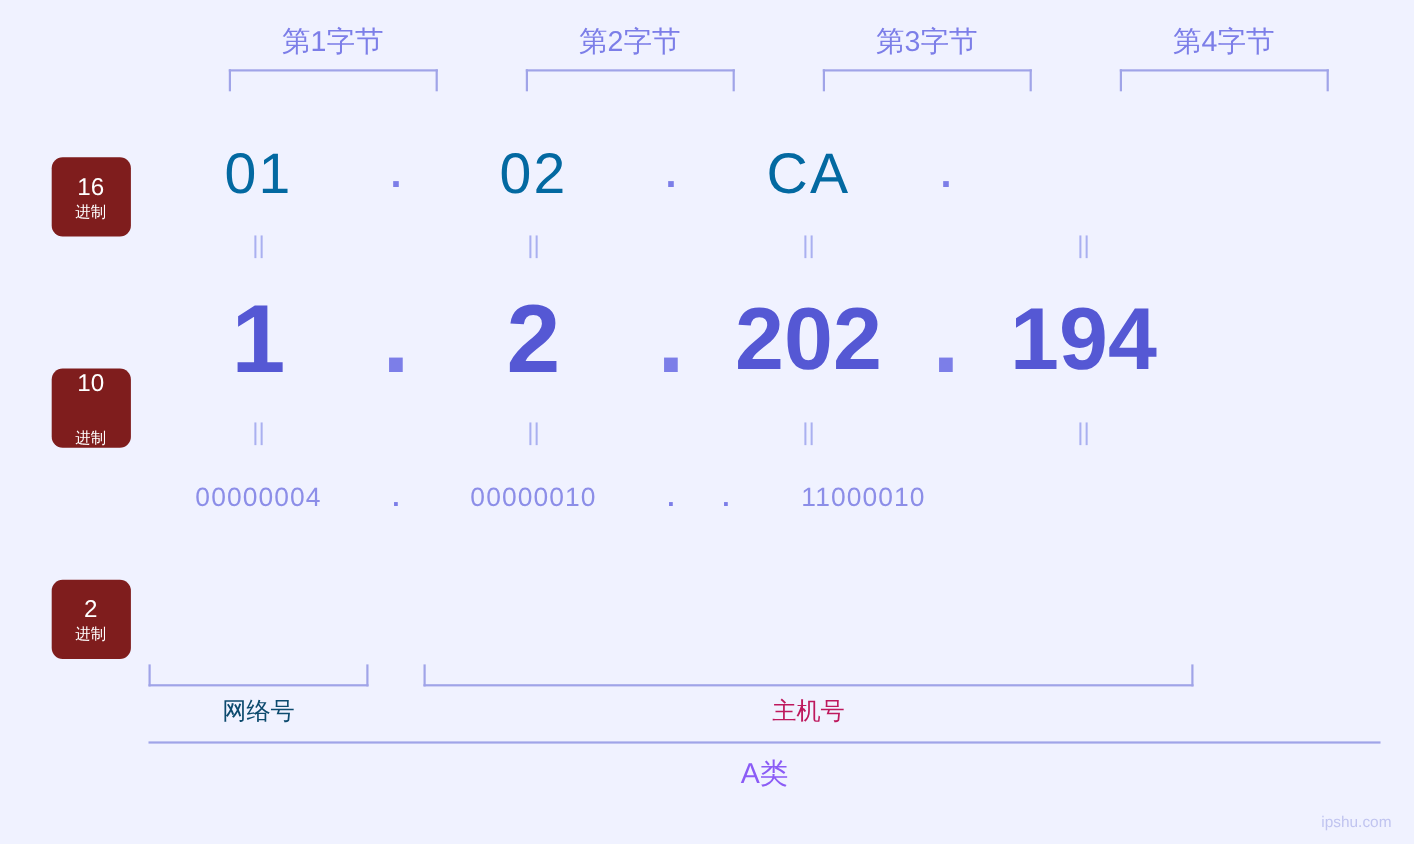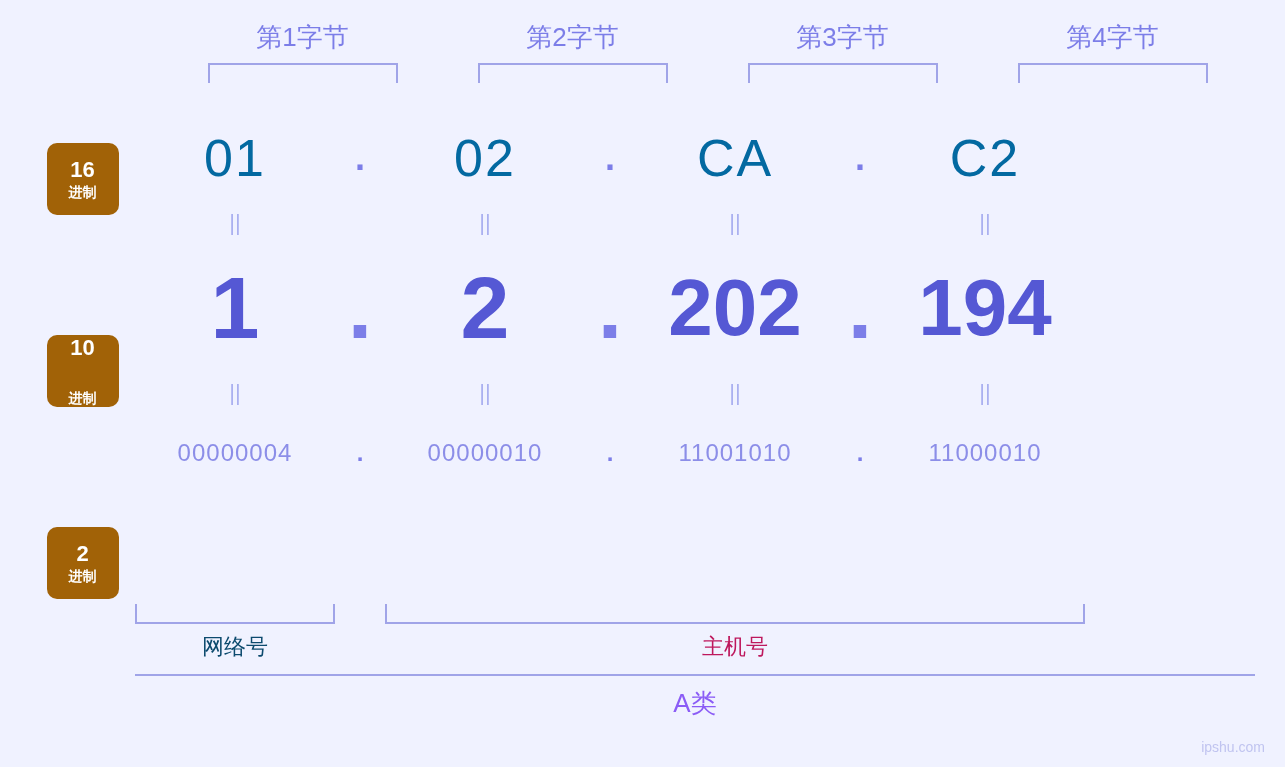"16" .badge { background: #a16207 -> #7f1d1d; font-weight: bold -> normal }
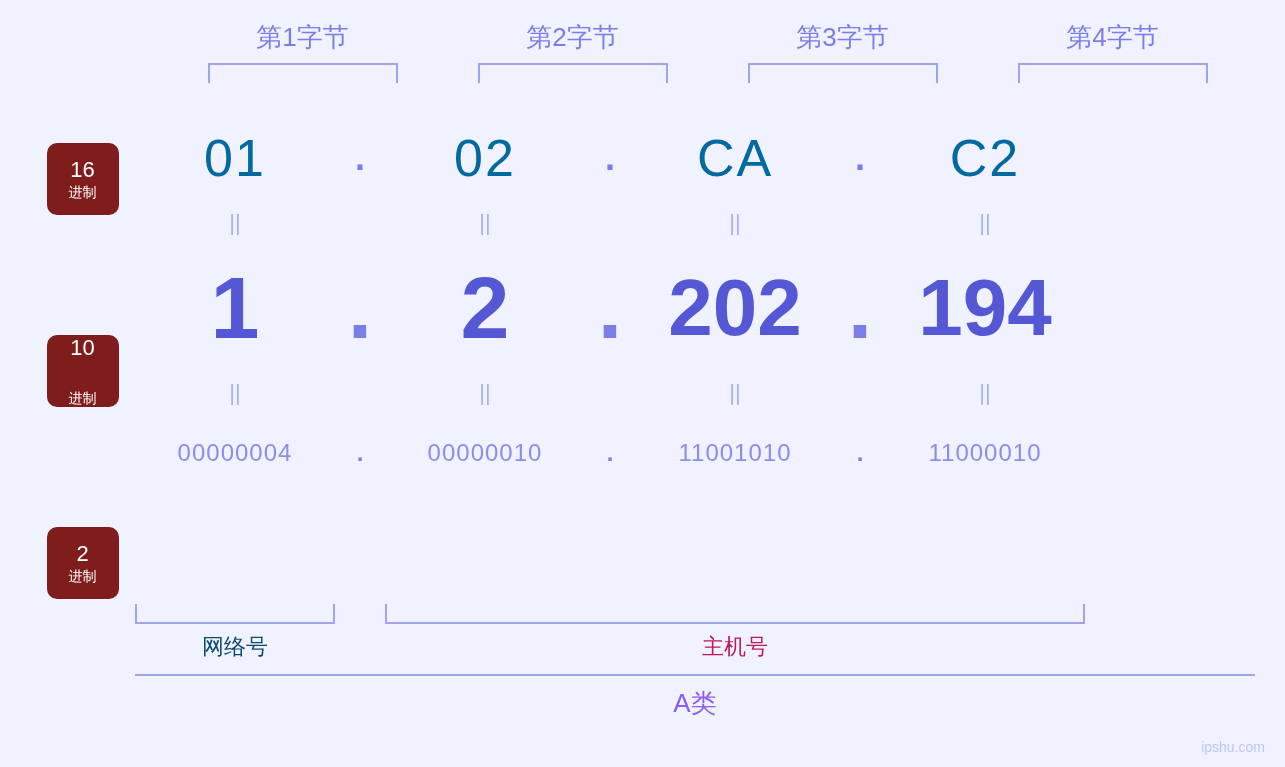"C2" div.cell { html: <div> <span>C2</span> </div> -> none }
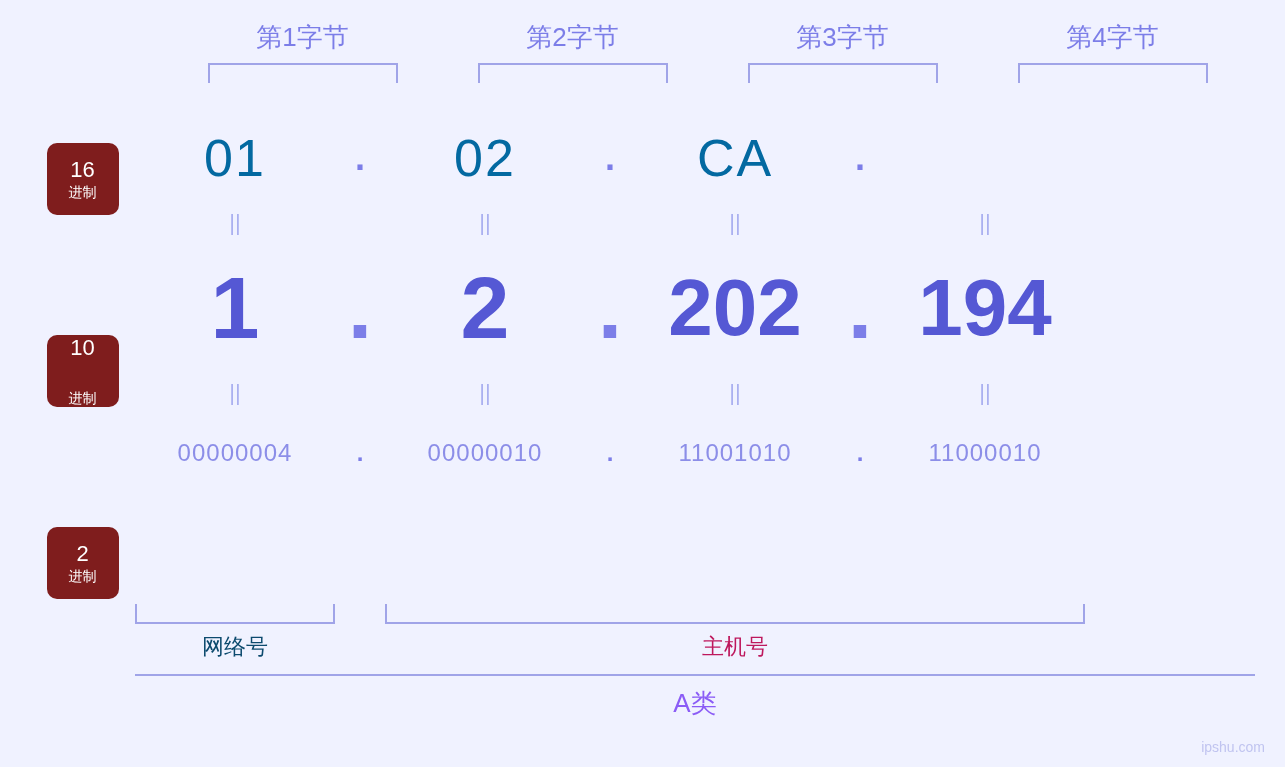"11001010" div.cell { html: <div> <span>11001010</span> </div> -> none }
